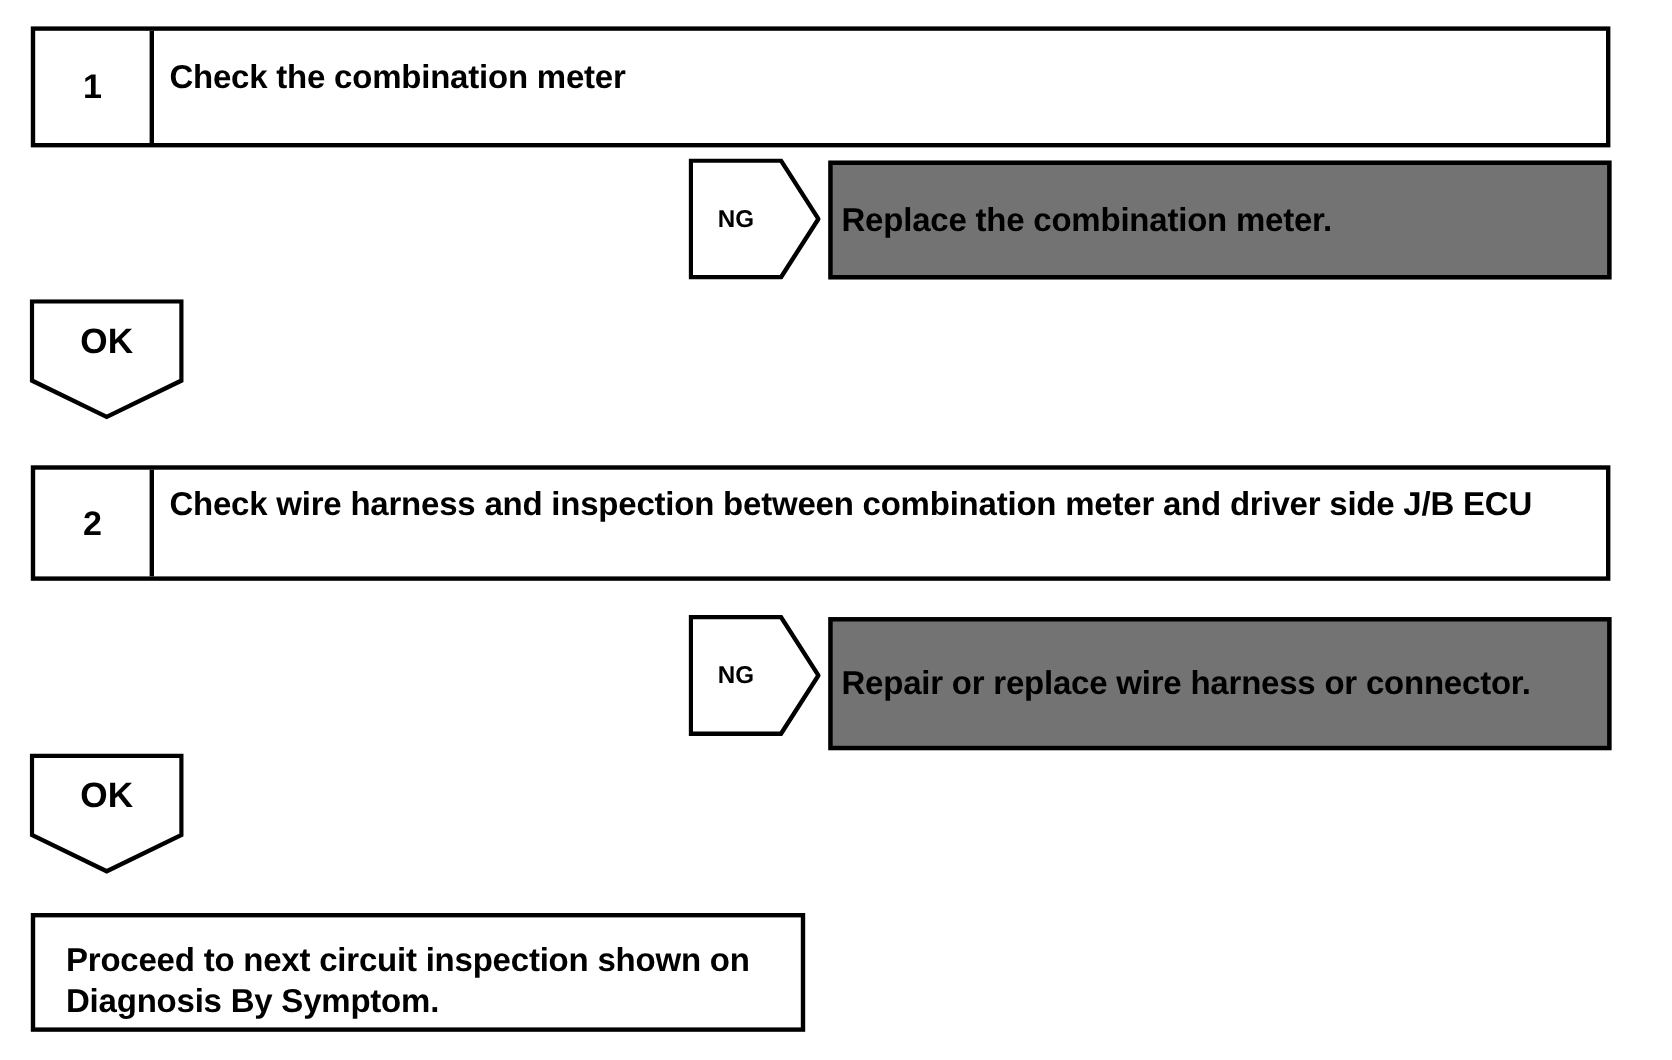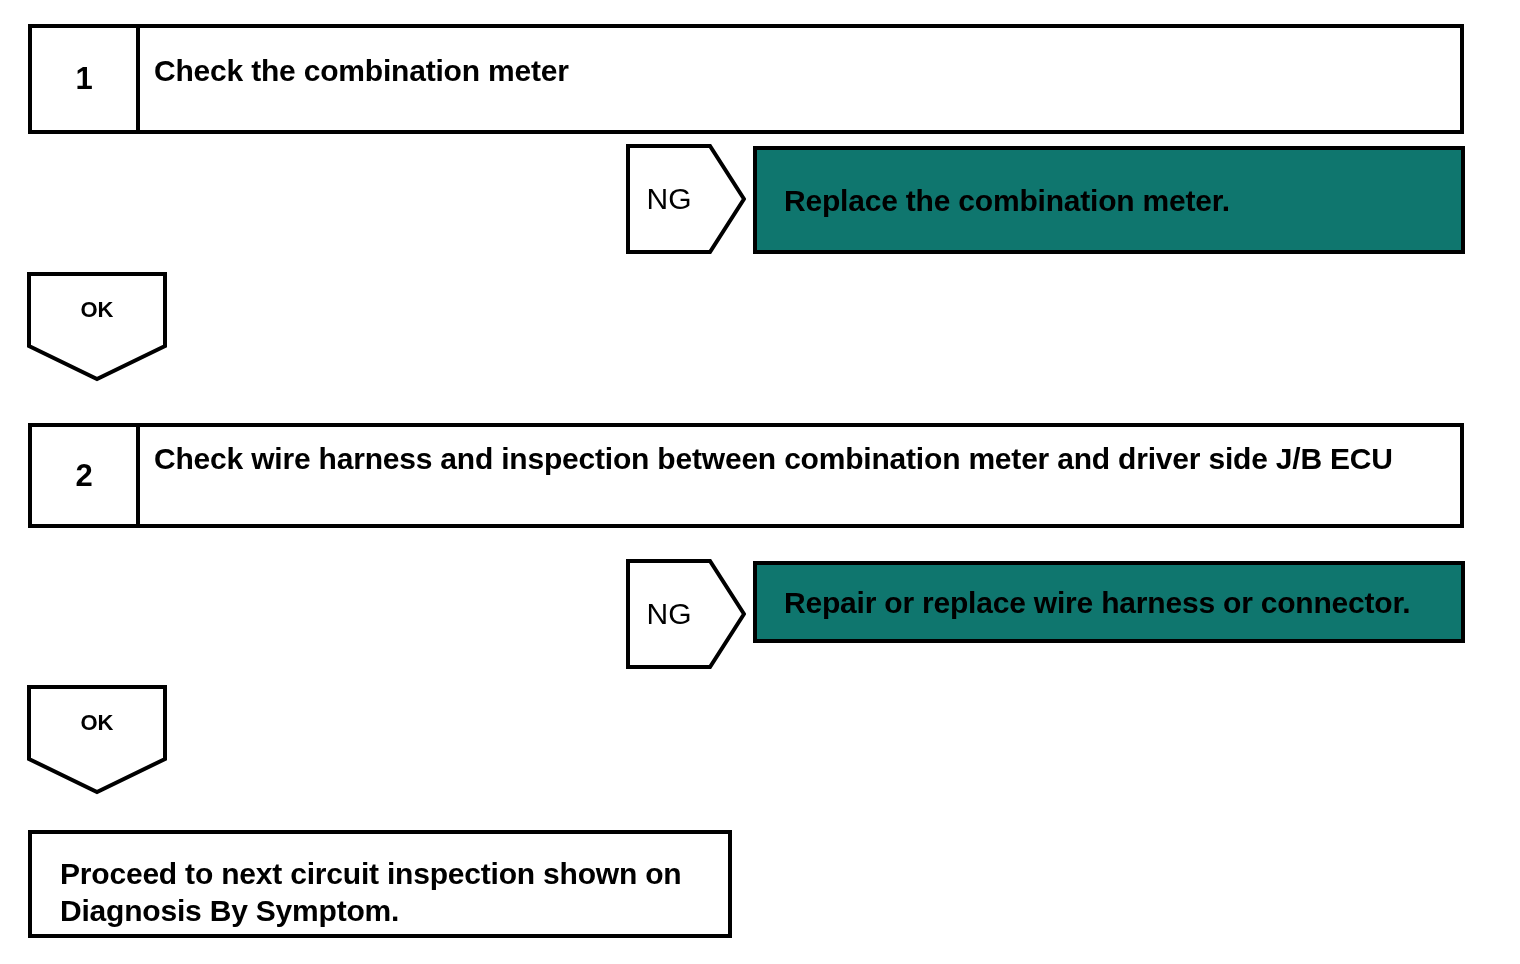"NG" .ng-label { font-size: 30px -> 22px; font-weight: normal -> bold }
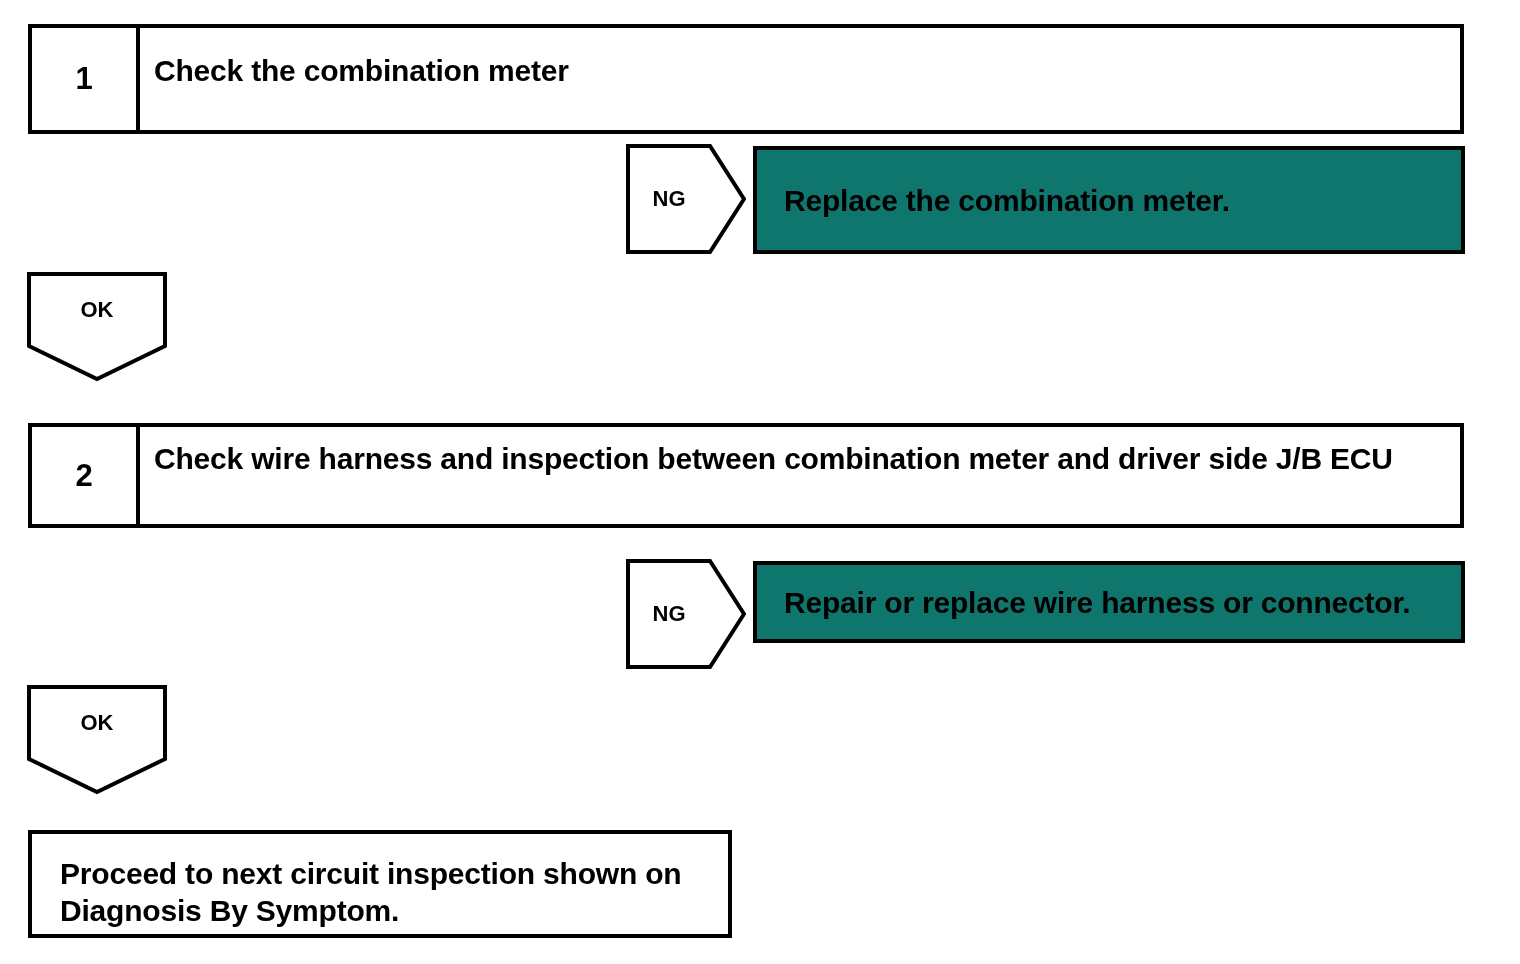"Replace the combination meter." .result-box { background: #0f766e -> #737373; padding-left: 27px -> 8px }
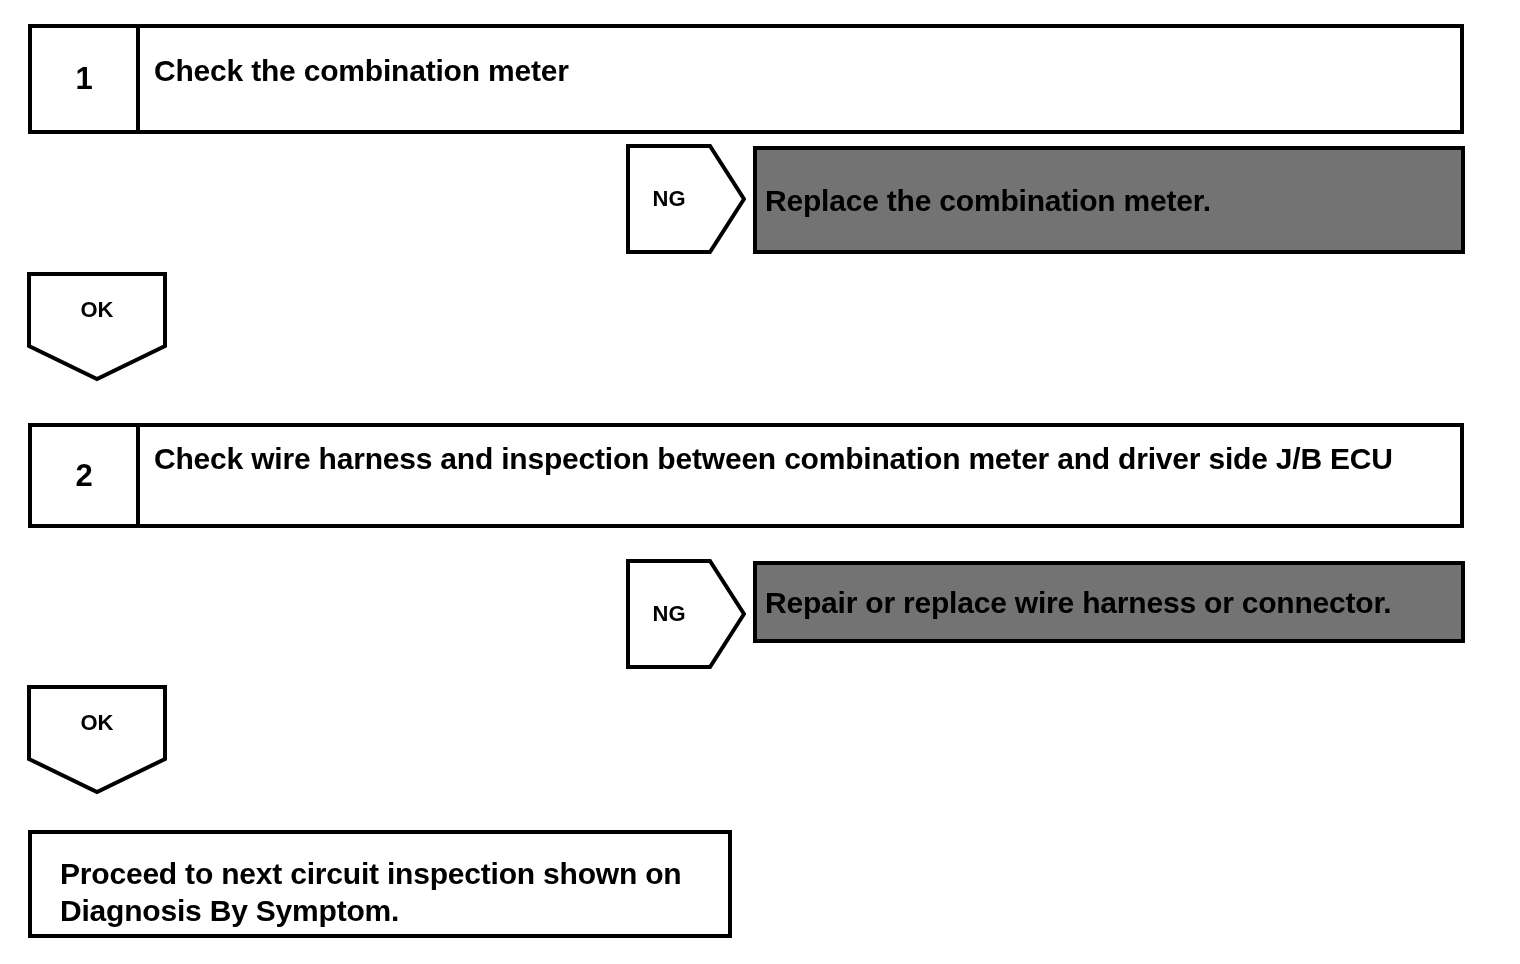"OK" .ok-label { font-size: 22px -> 32px }
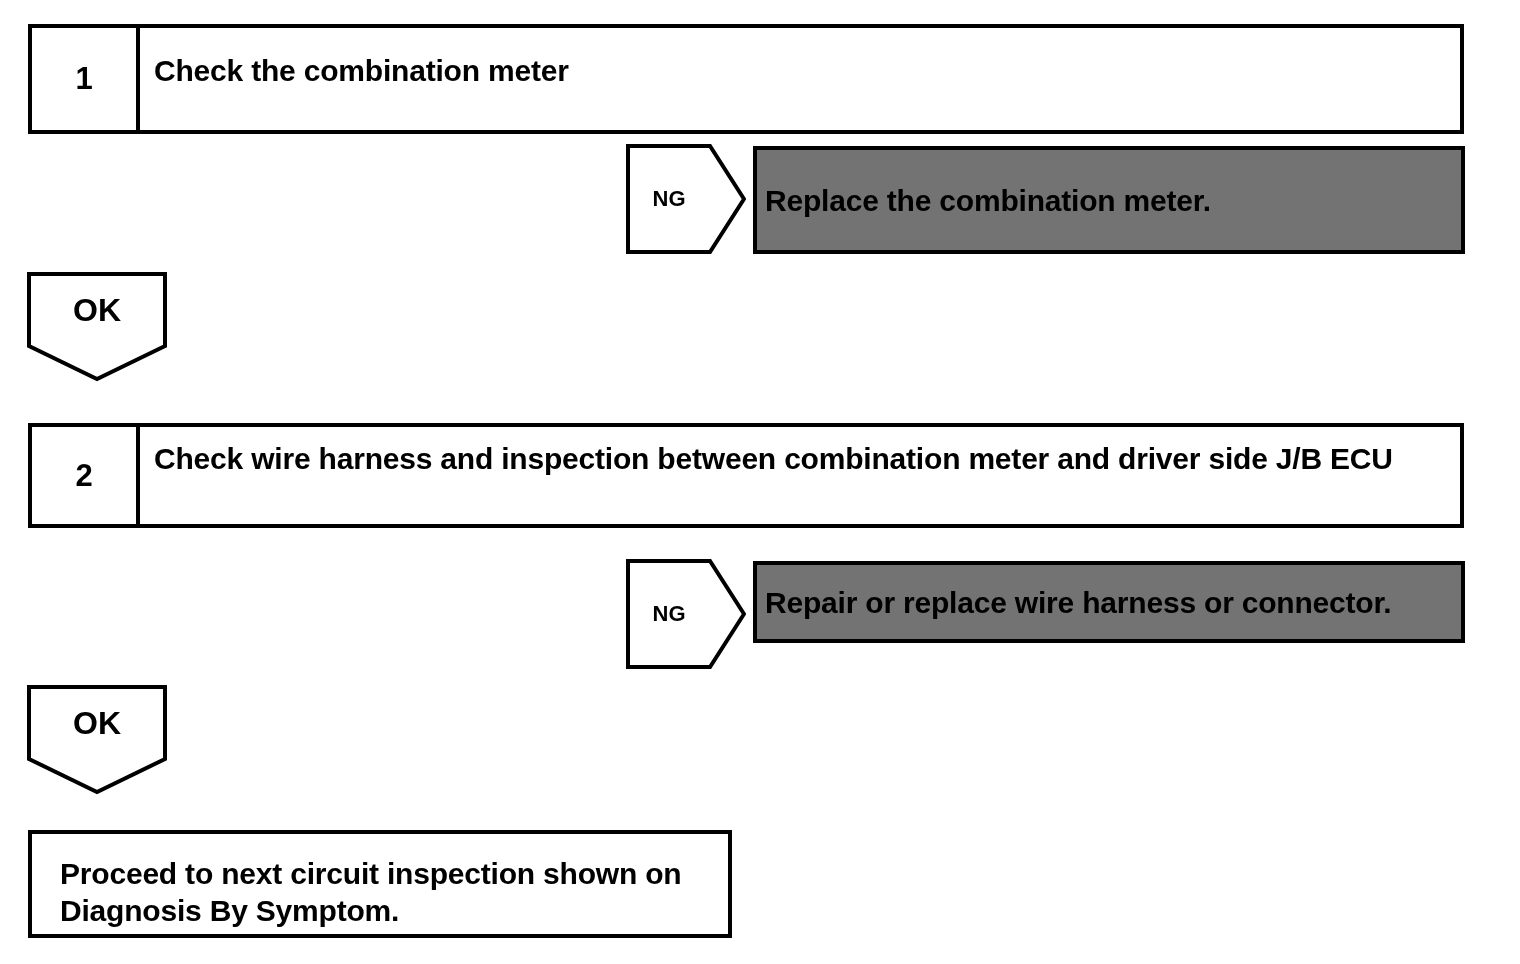"Repair or replace wire harness" div.result-box { height: 82px -> 121px }
